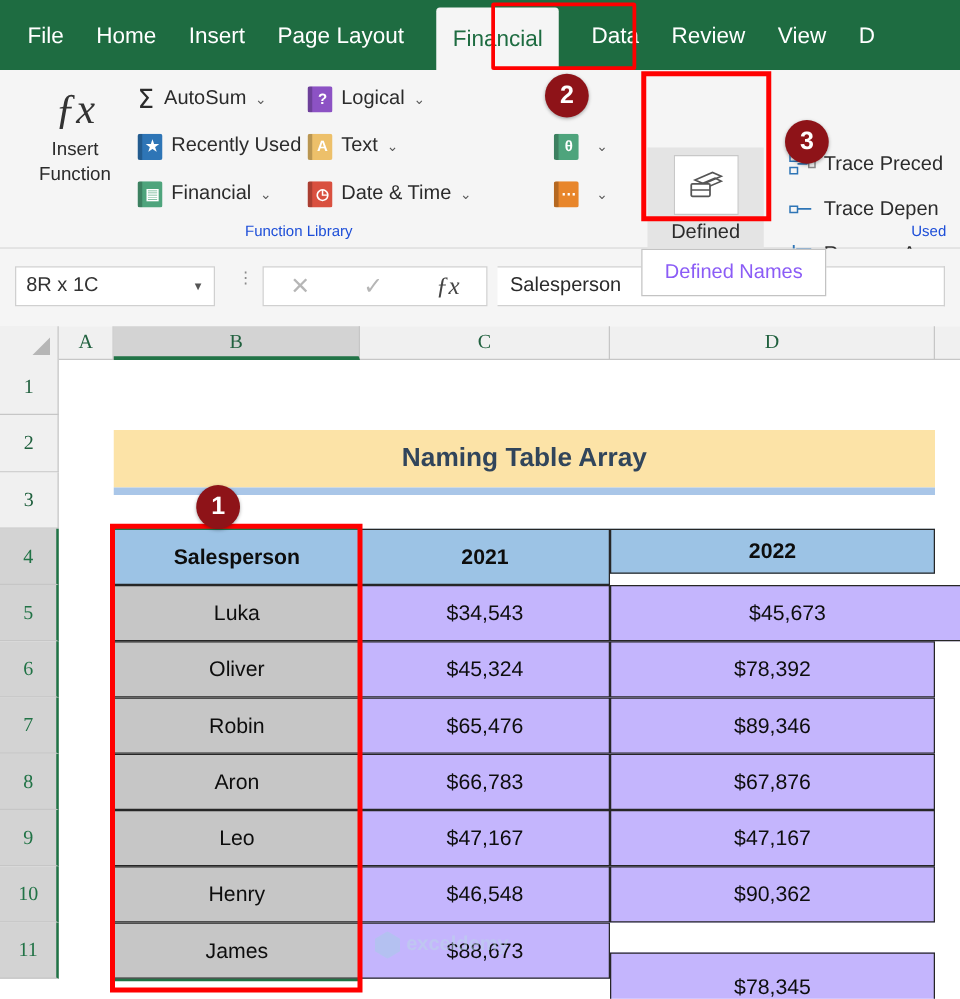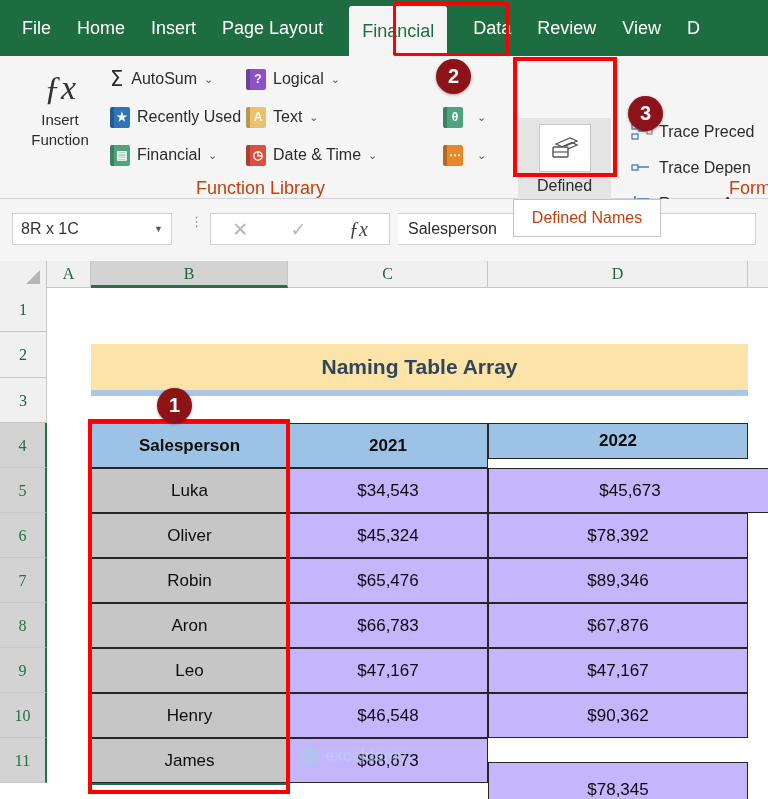"Function Library" .grouplabel { color: #c2410c -> #1d4ed8; font-size: 18px -> 12px }
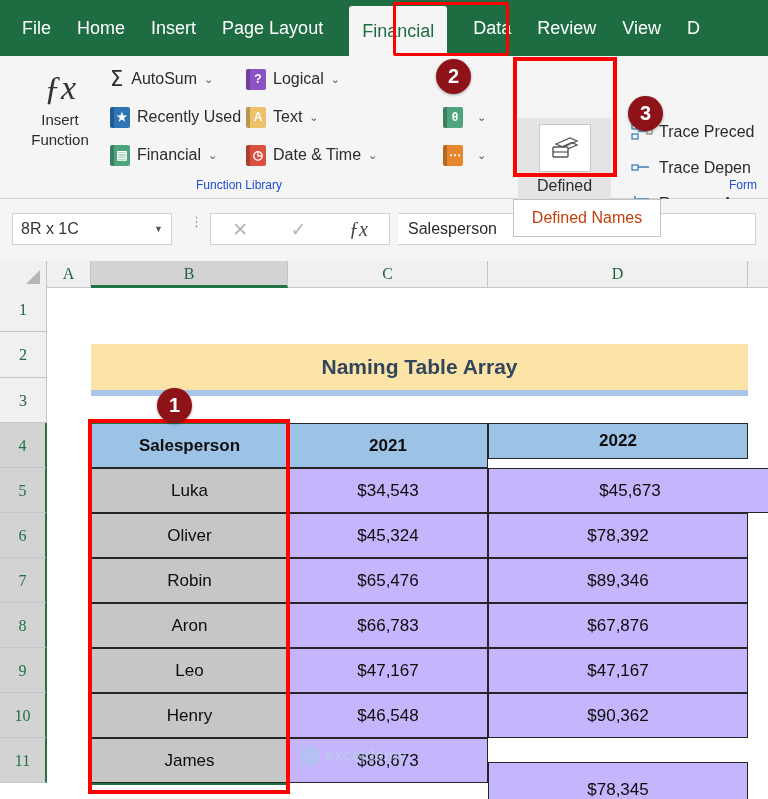"Form" div.grouplabel { text: Form -> Used }
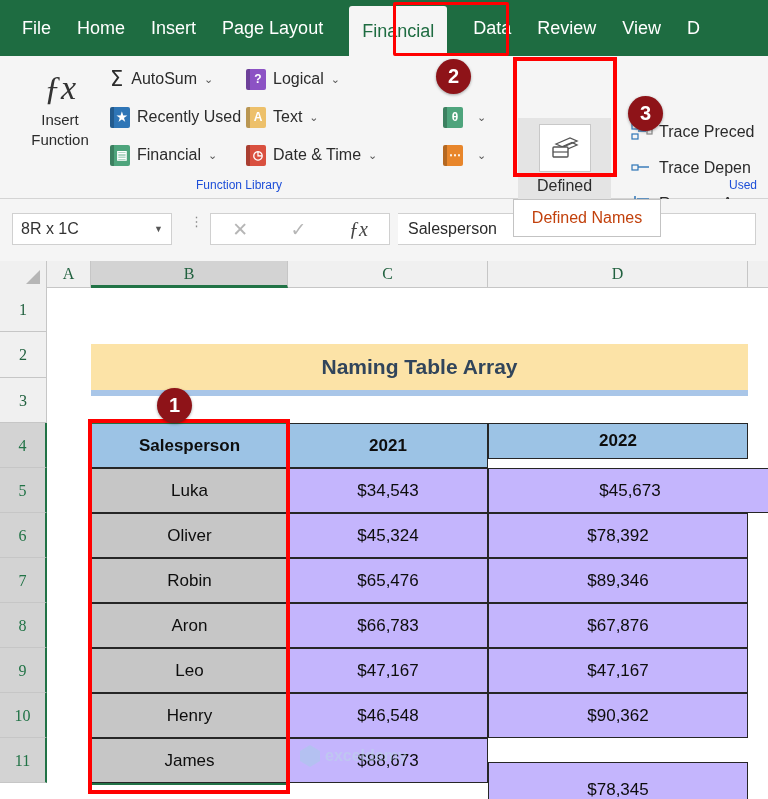"Defined Names" .tooltip { color: #c2410c -> #8b5cf6 }
